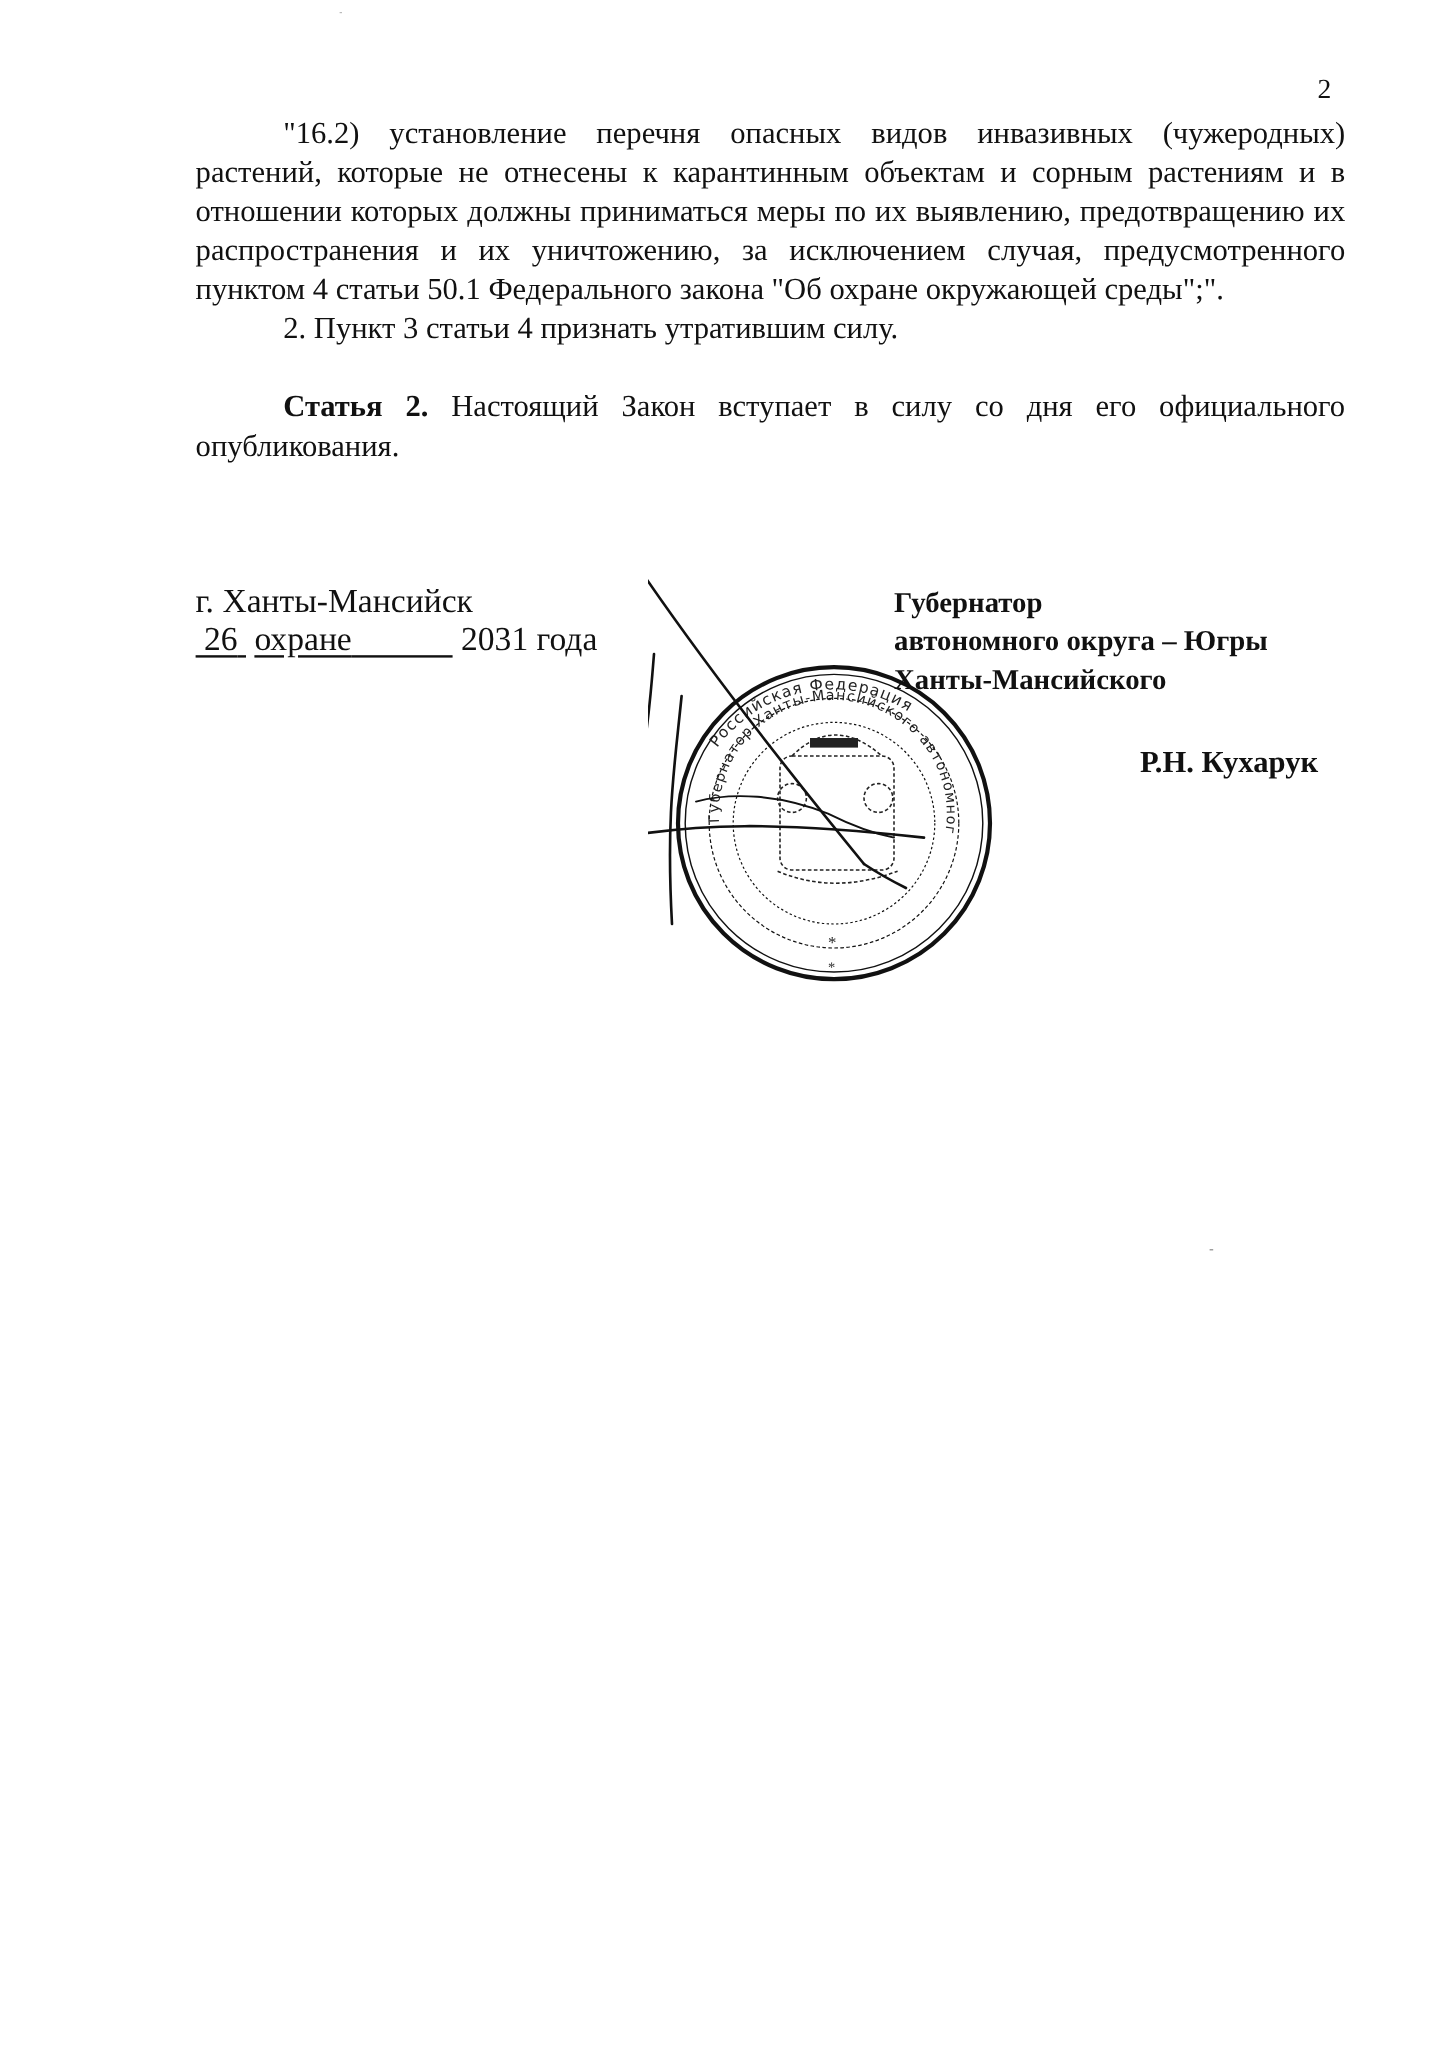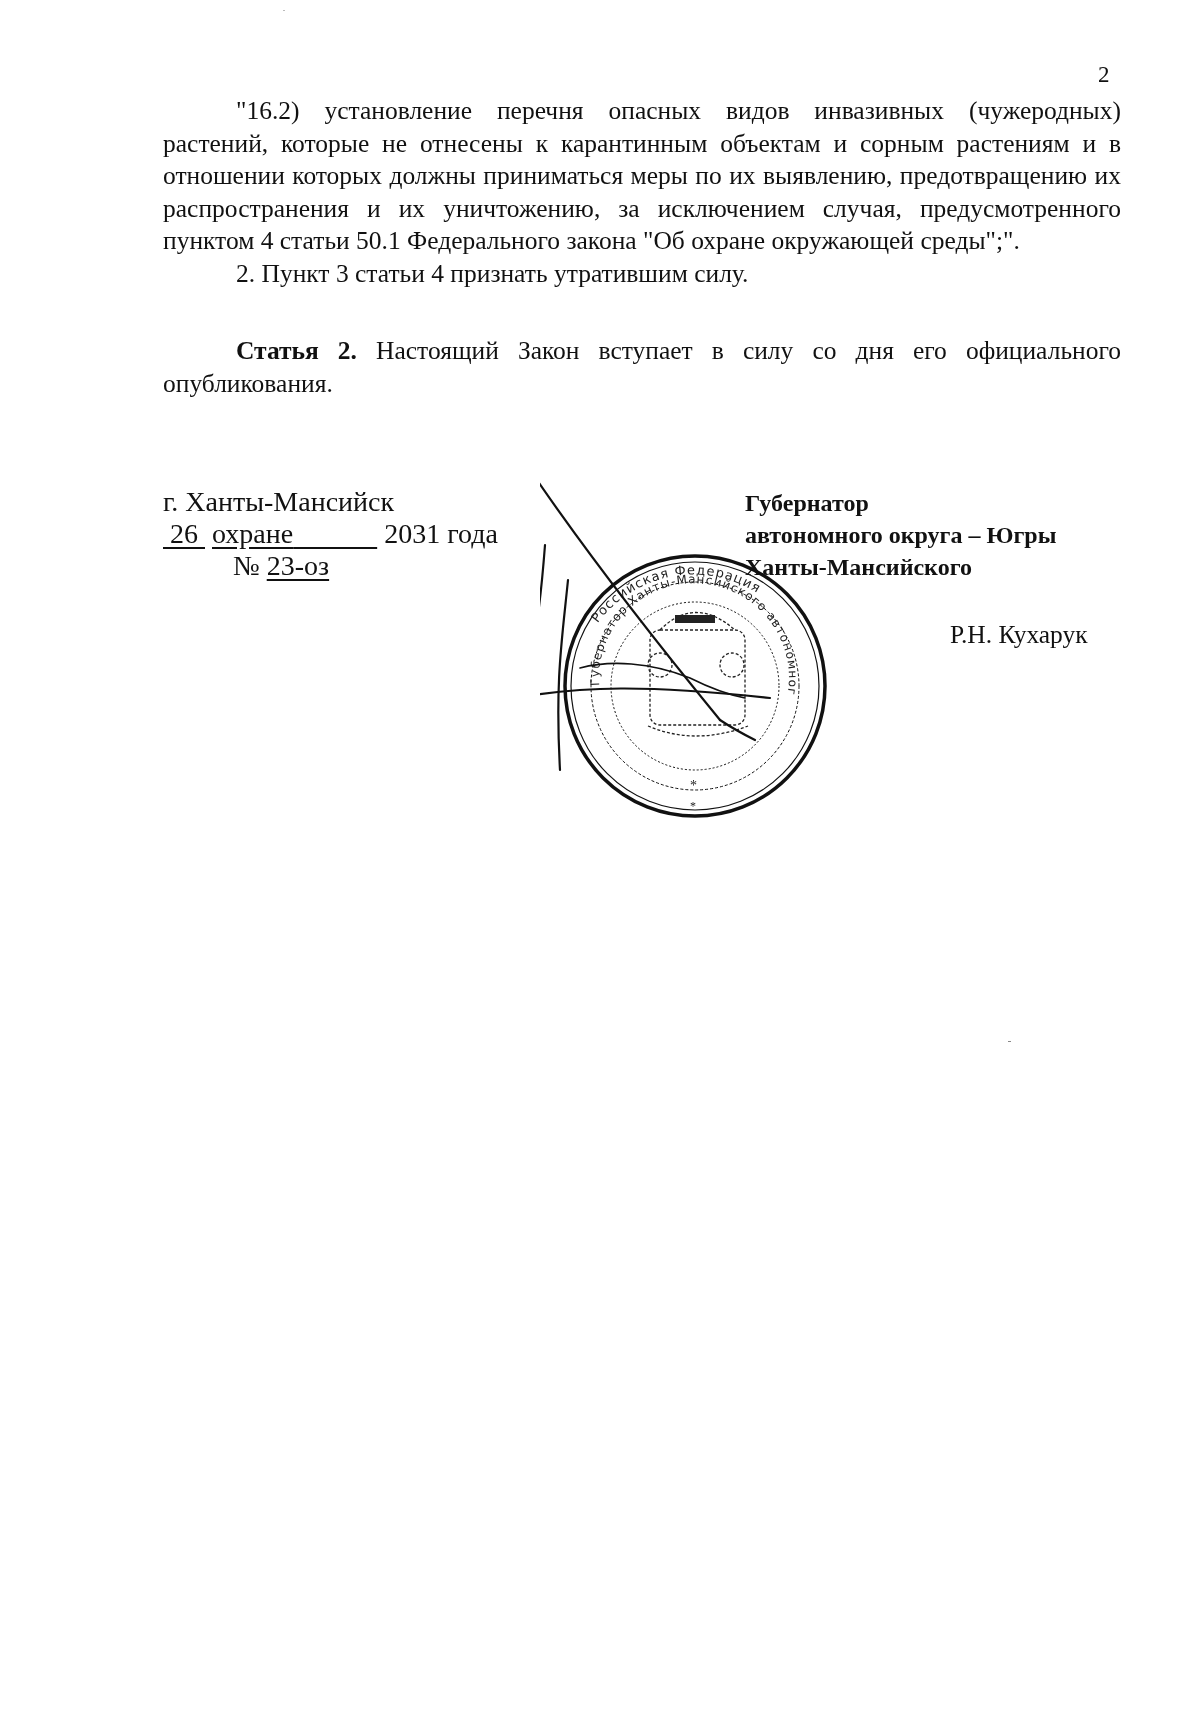"Статья 2. Настоящий Закон вступает" .para.article { margin-top: 45px -> 33px }
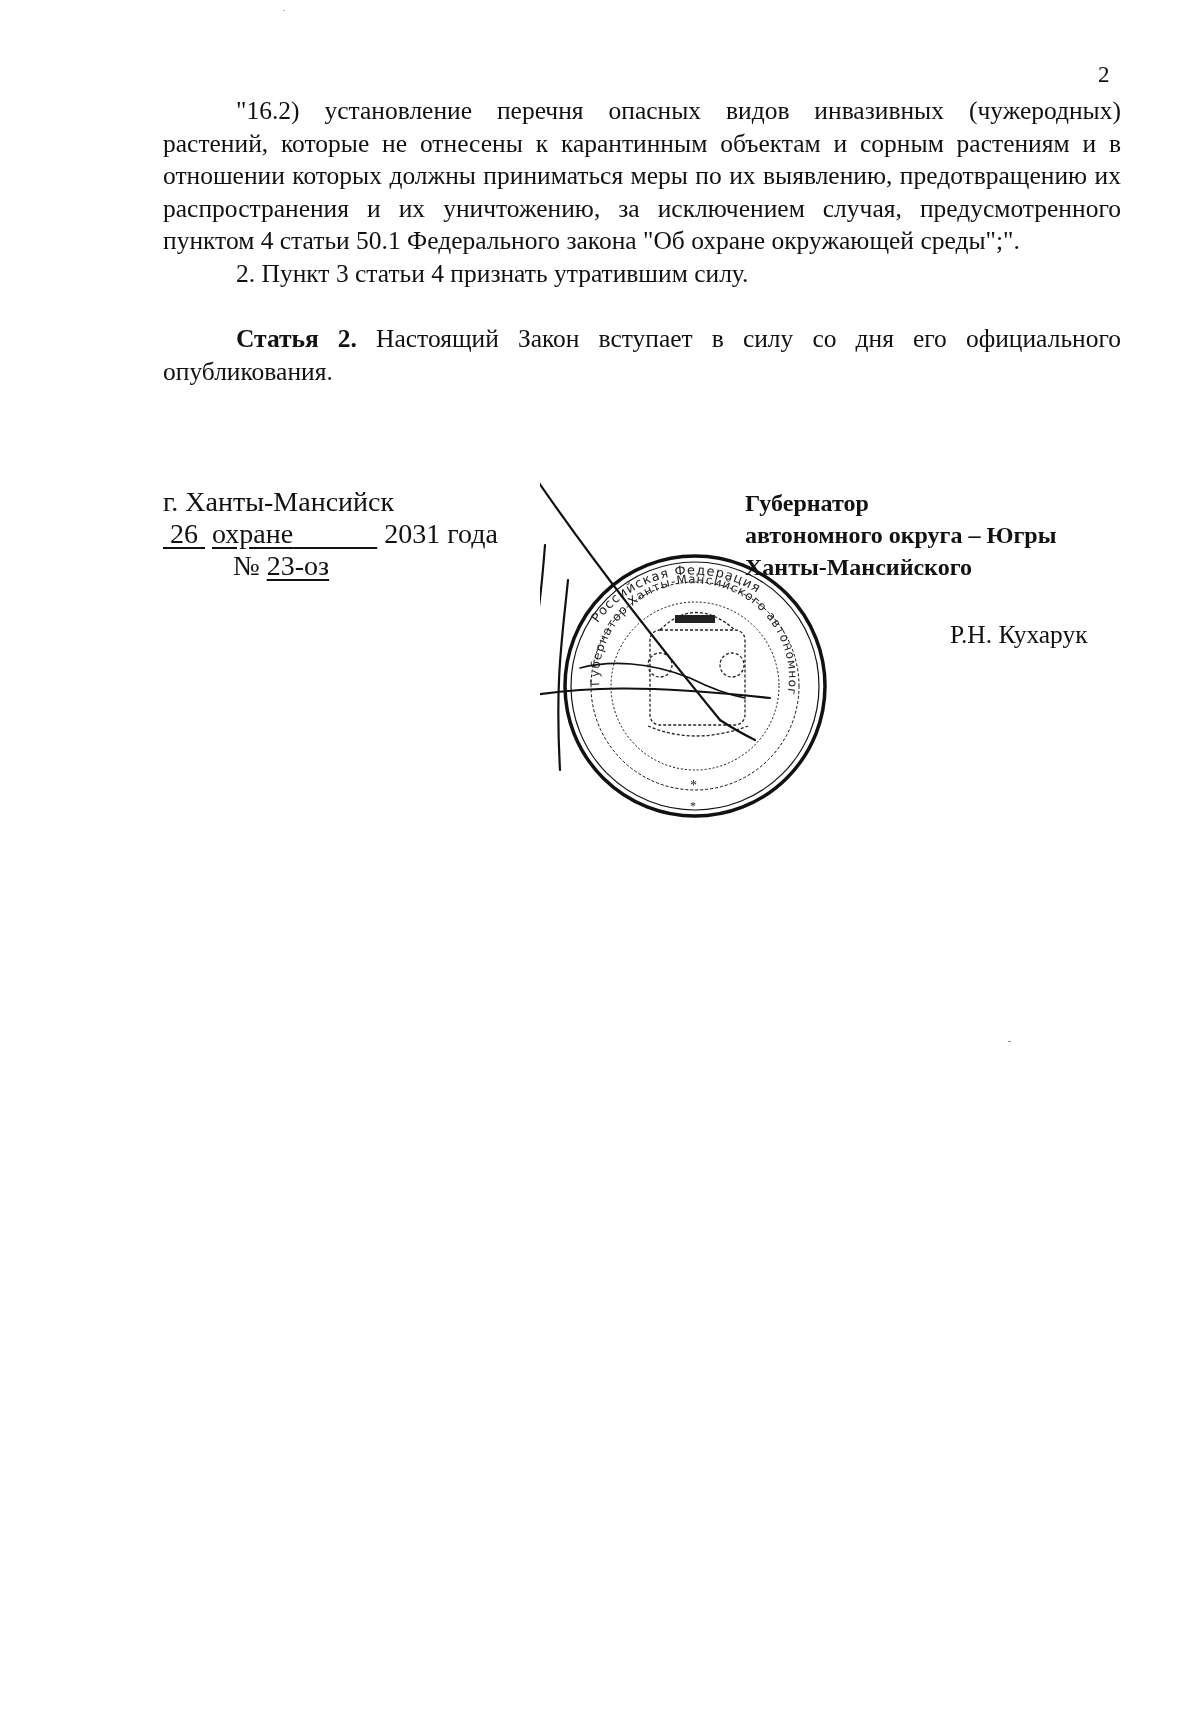"№ 23-оз" div.num-line { html: <div><span>№</span> <span>23-оз</span></div> -> none }
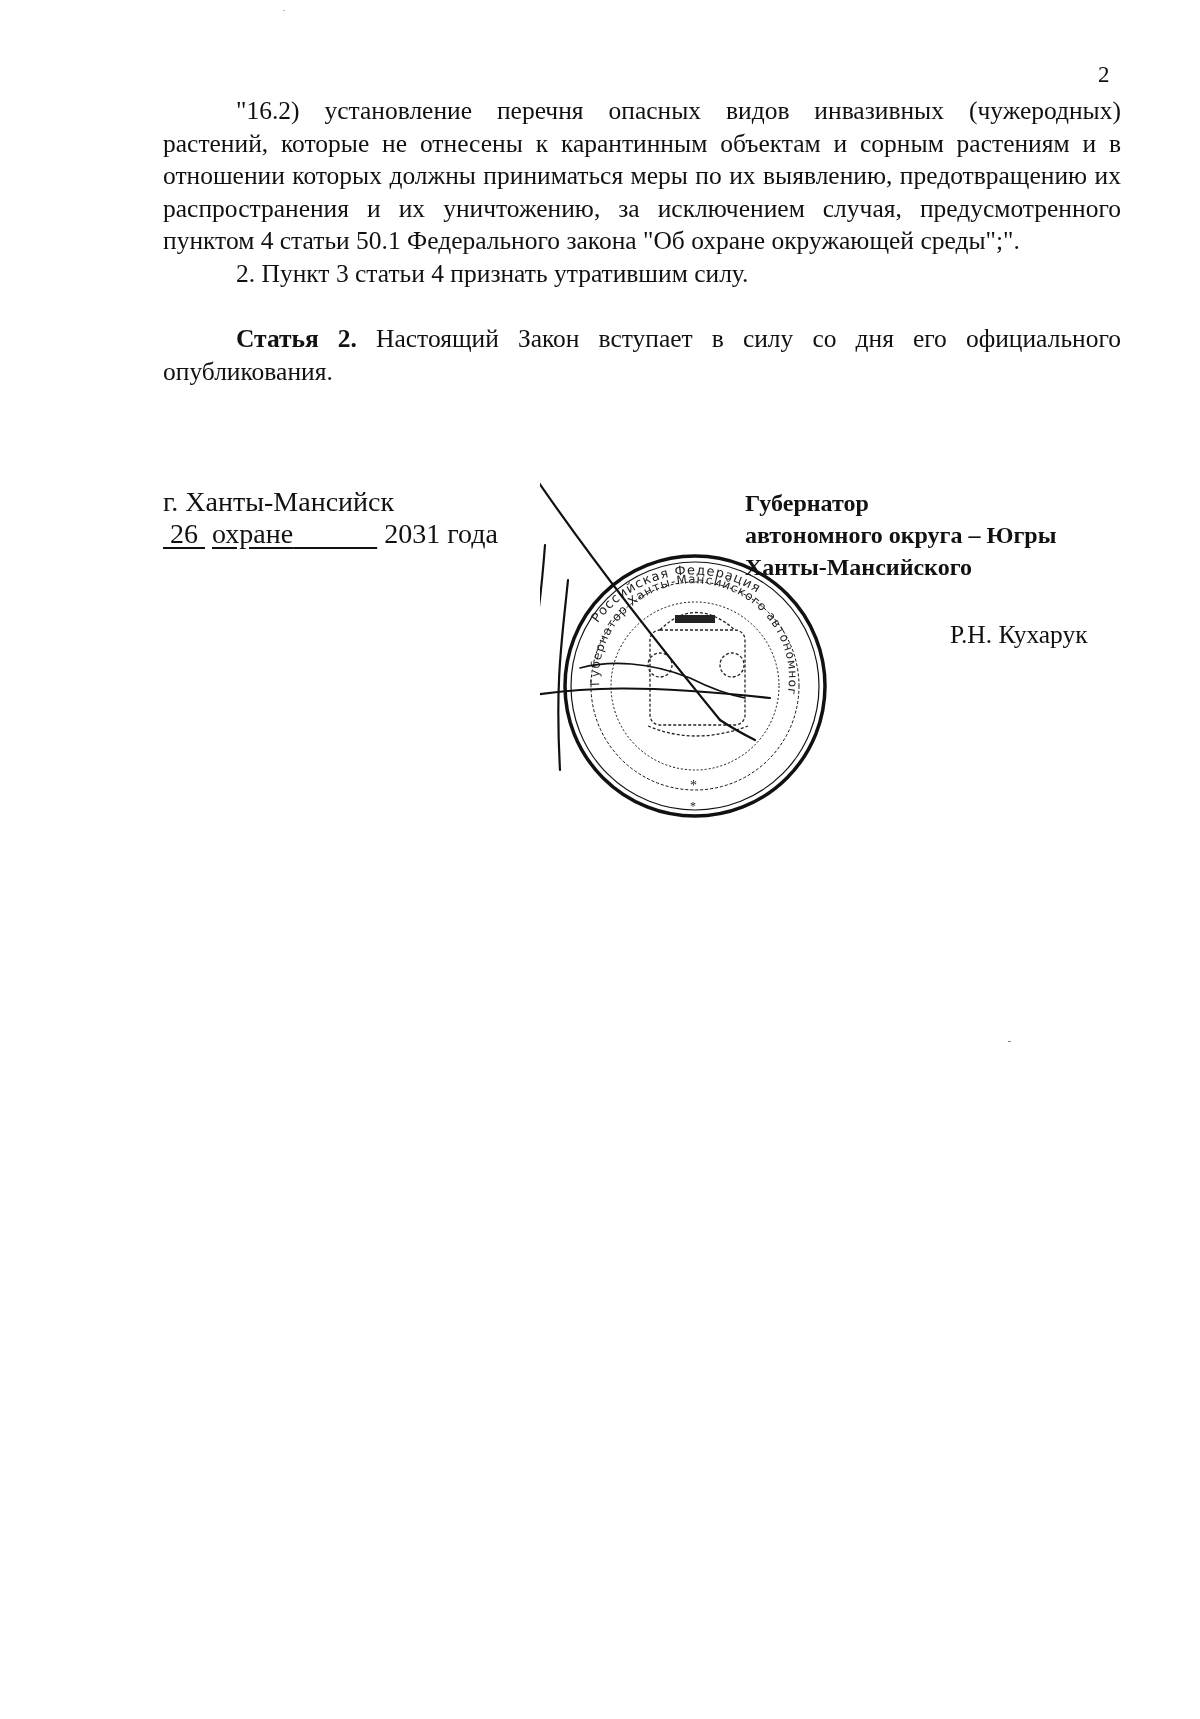"Р.Н. Кухарук" .signer-name { font-weight: normal -> bold }
